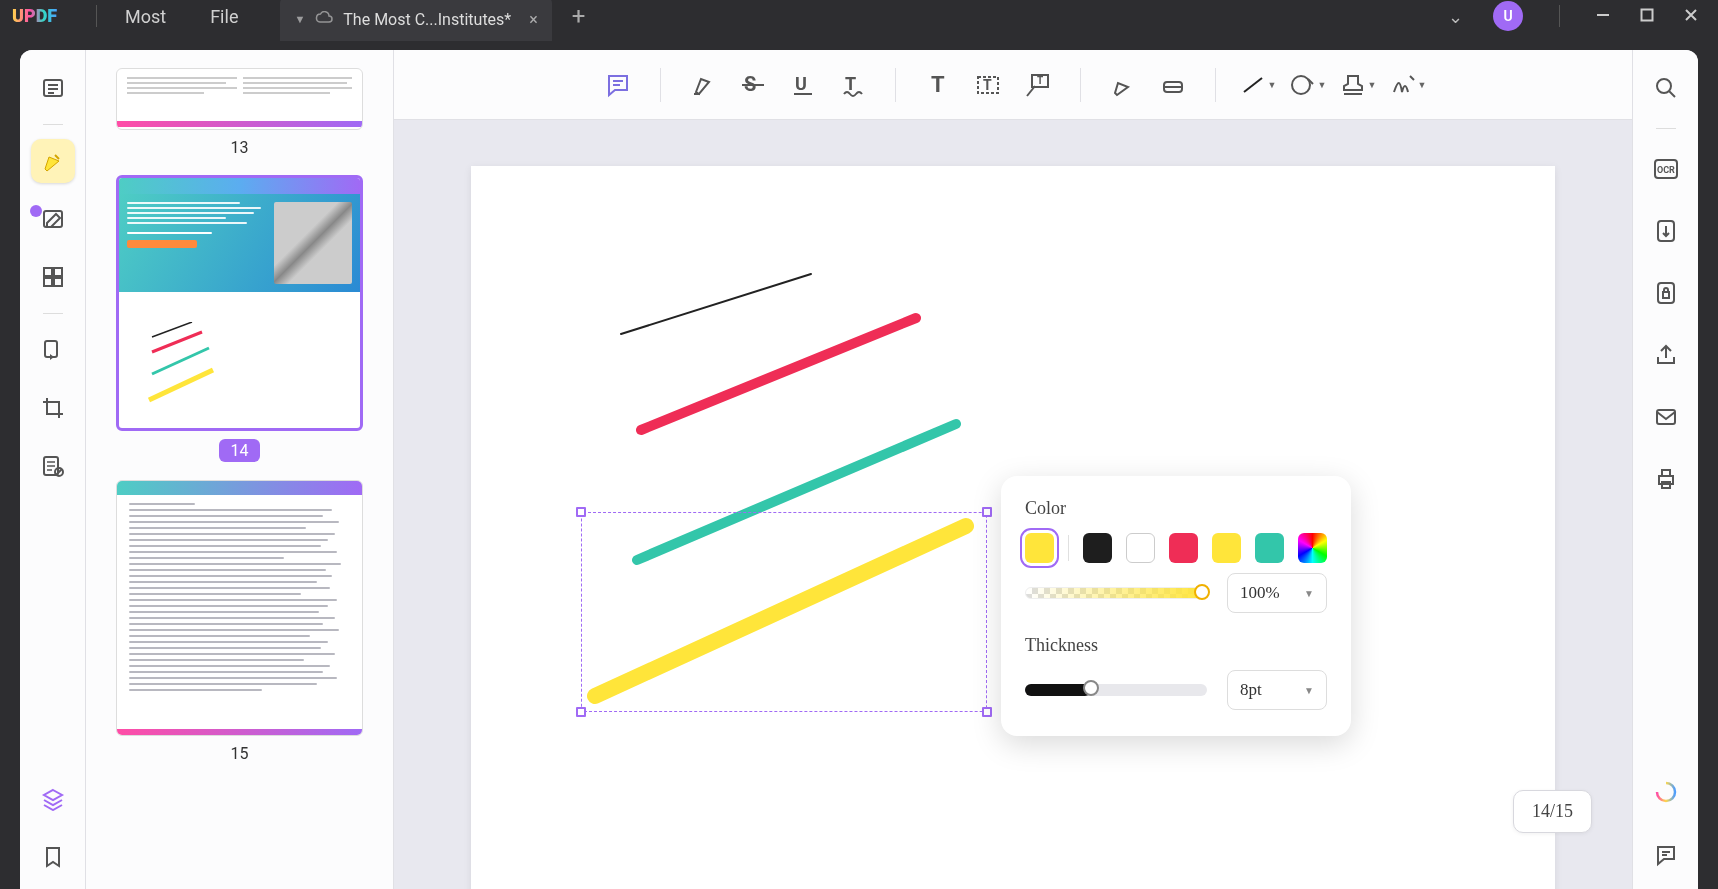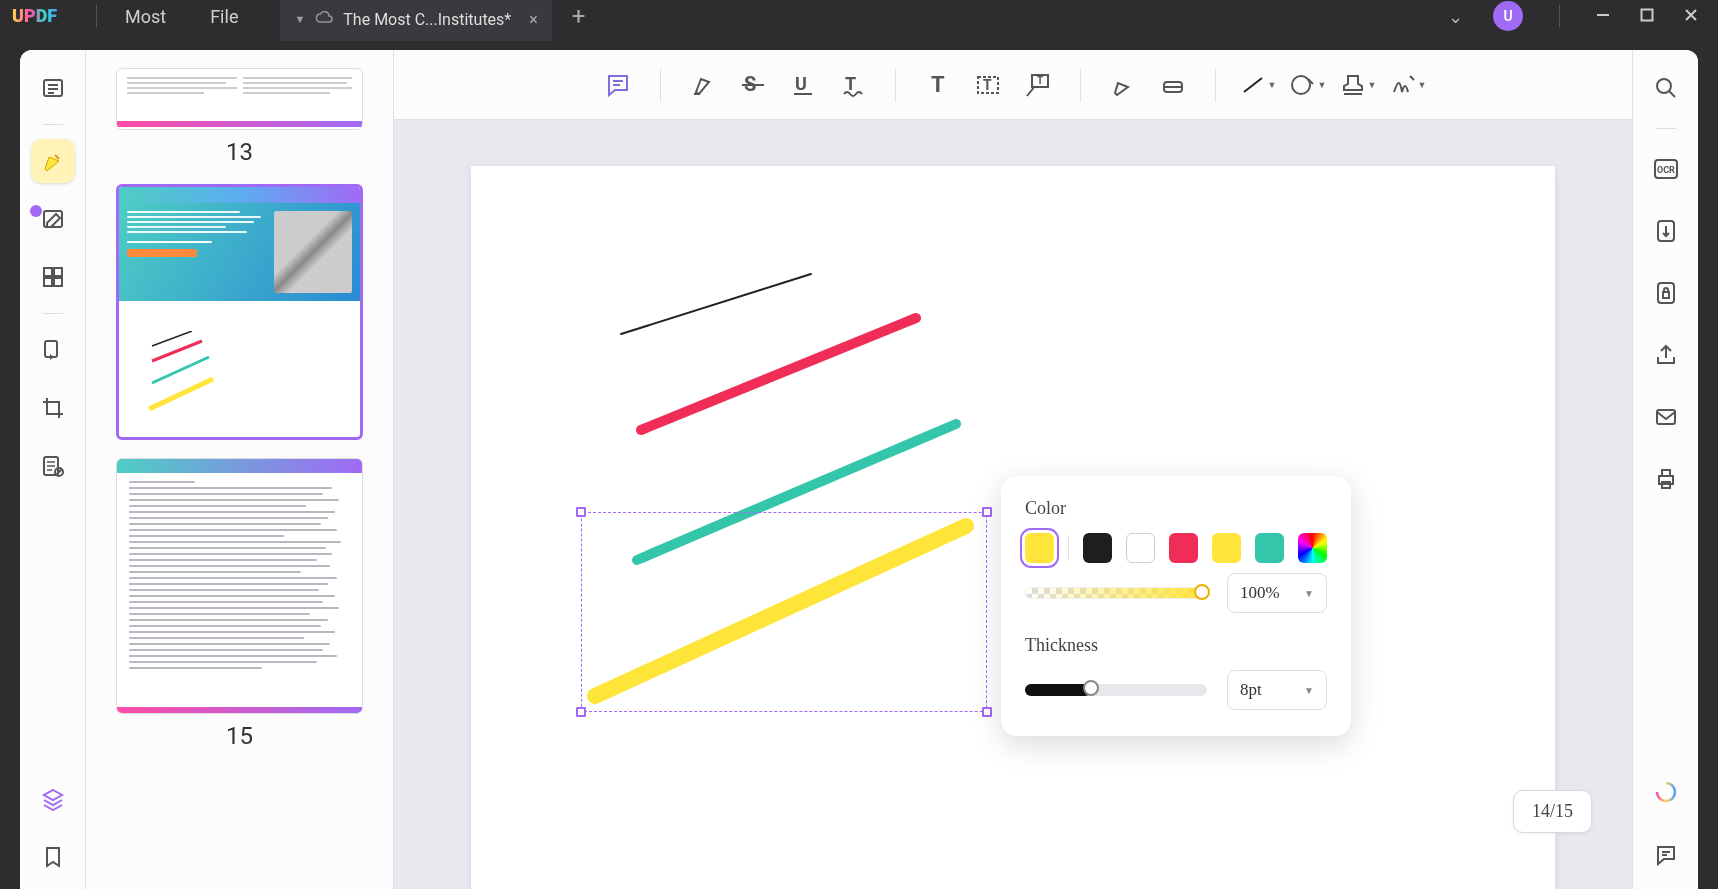"13" .thumb-num { font-size: 24px -> 16px }
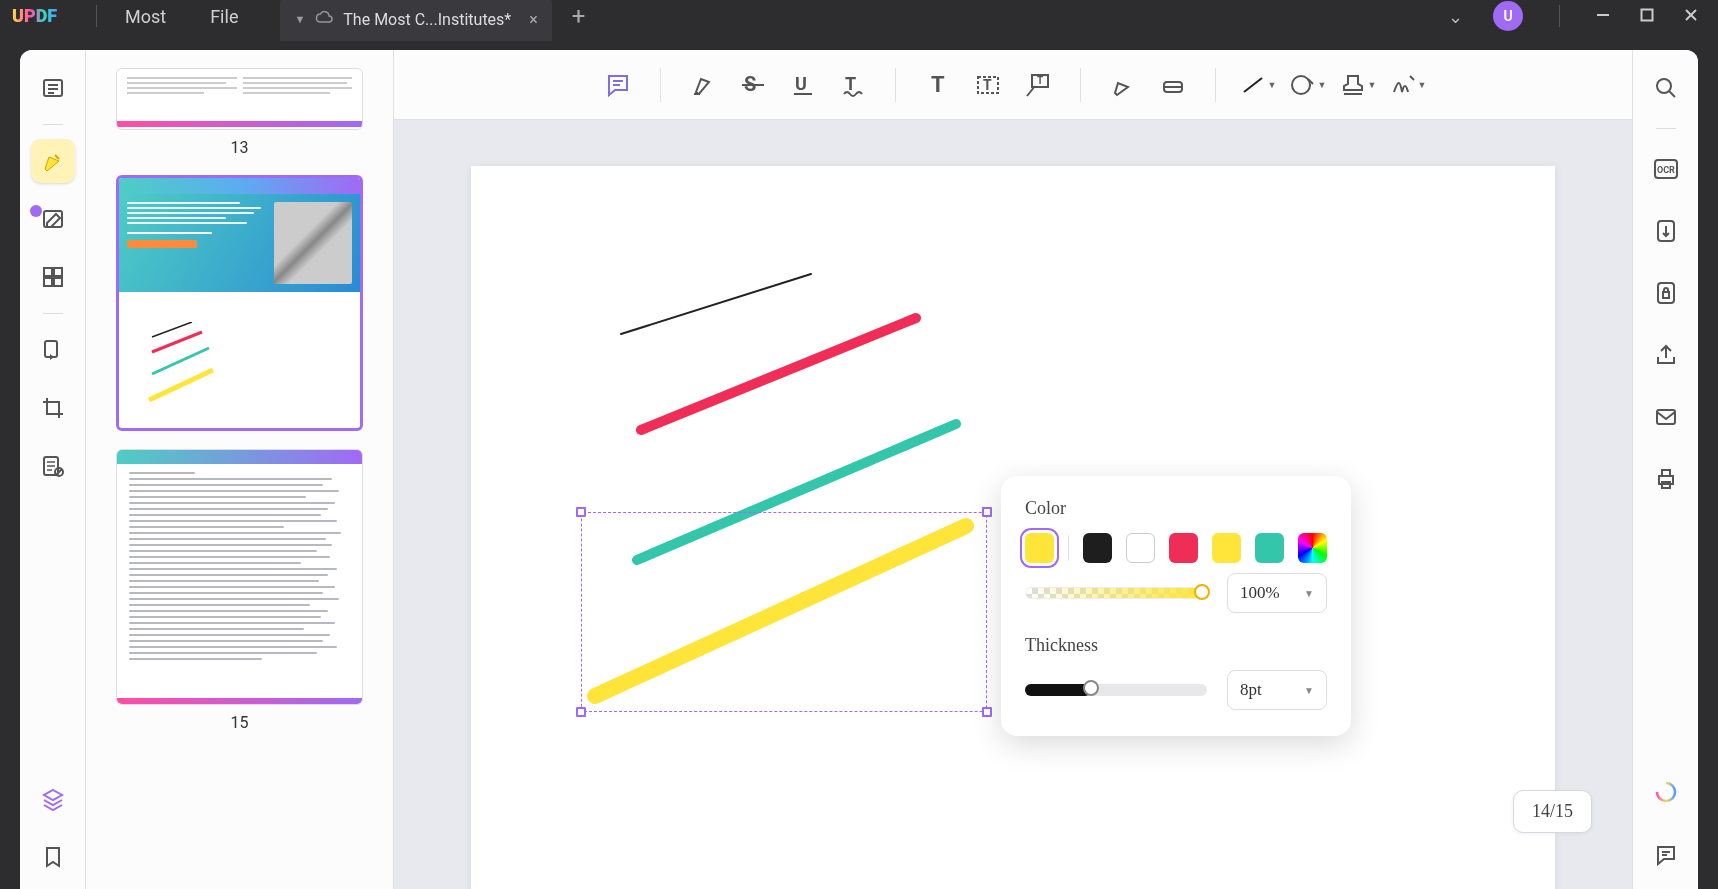"14" div.thumb-num { html: none -> <div><span>14</span></div> }
